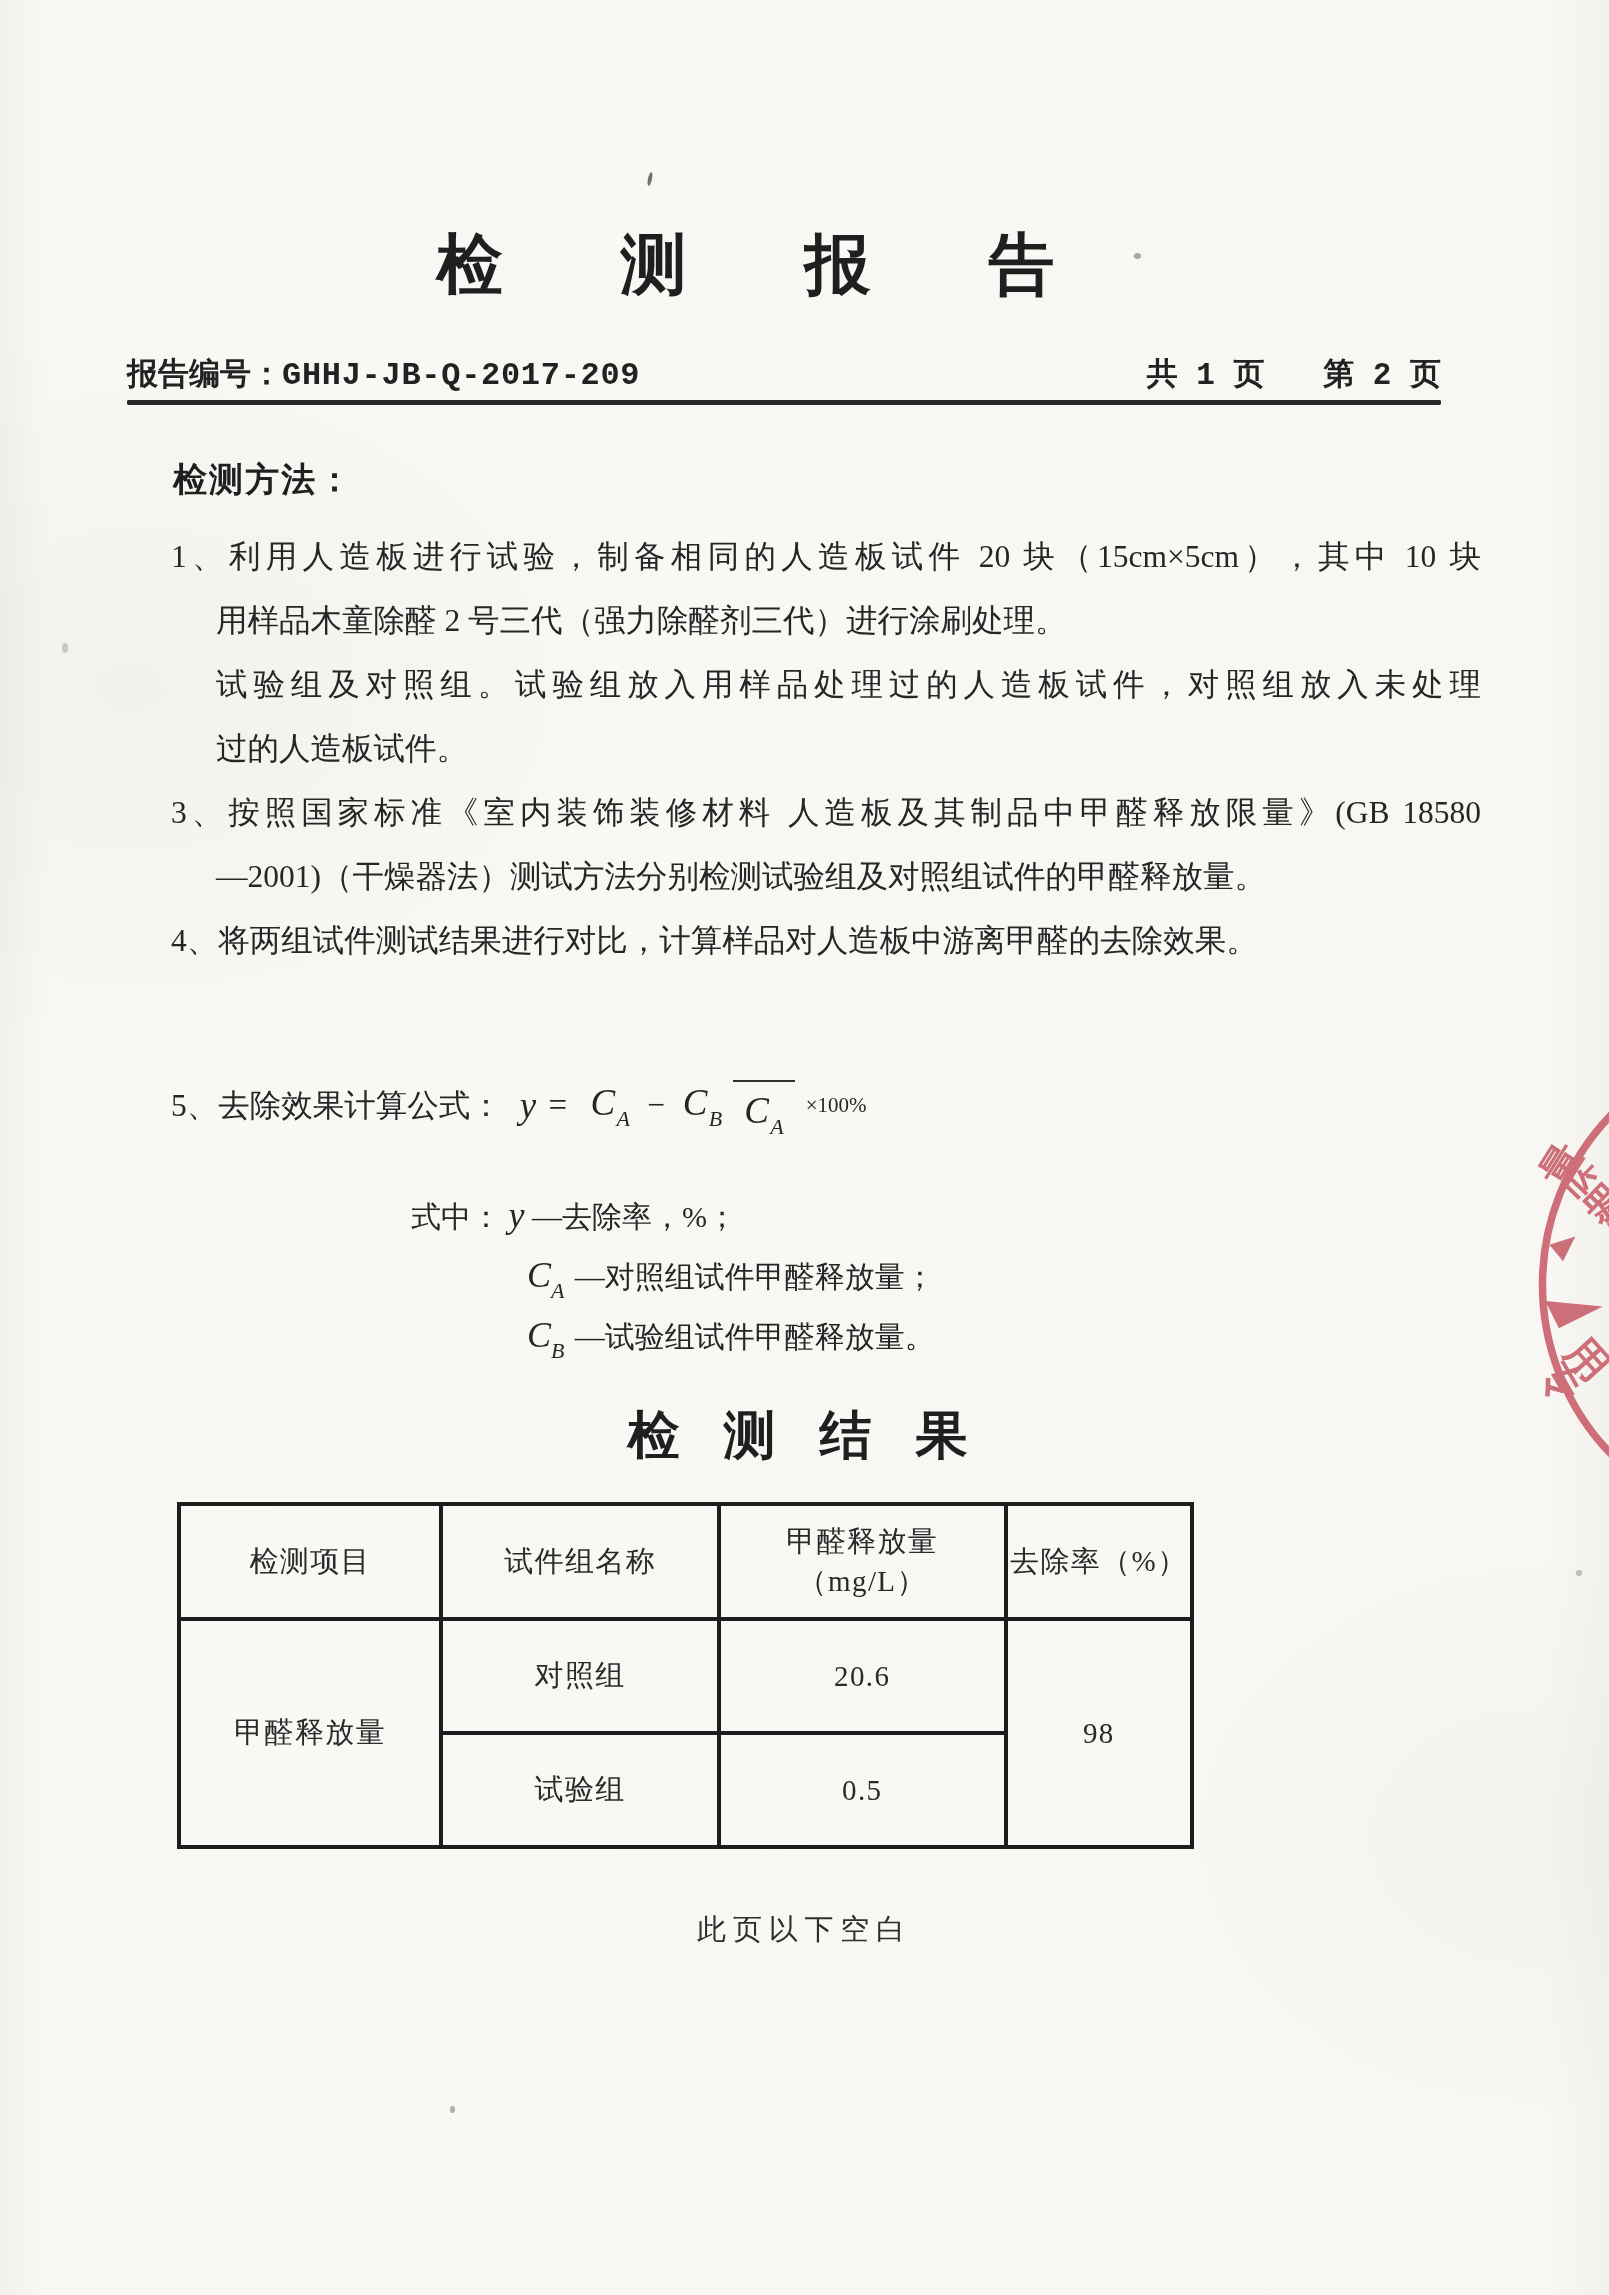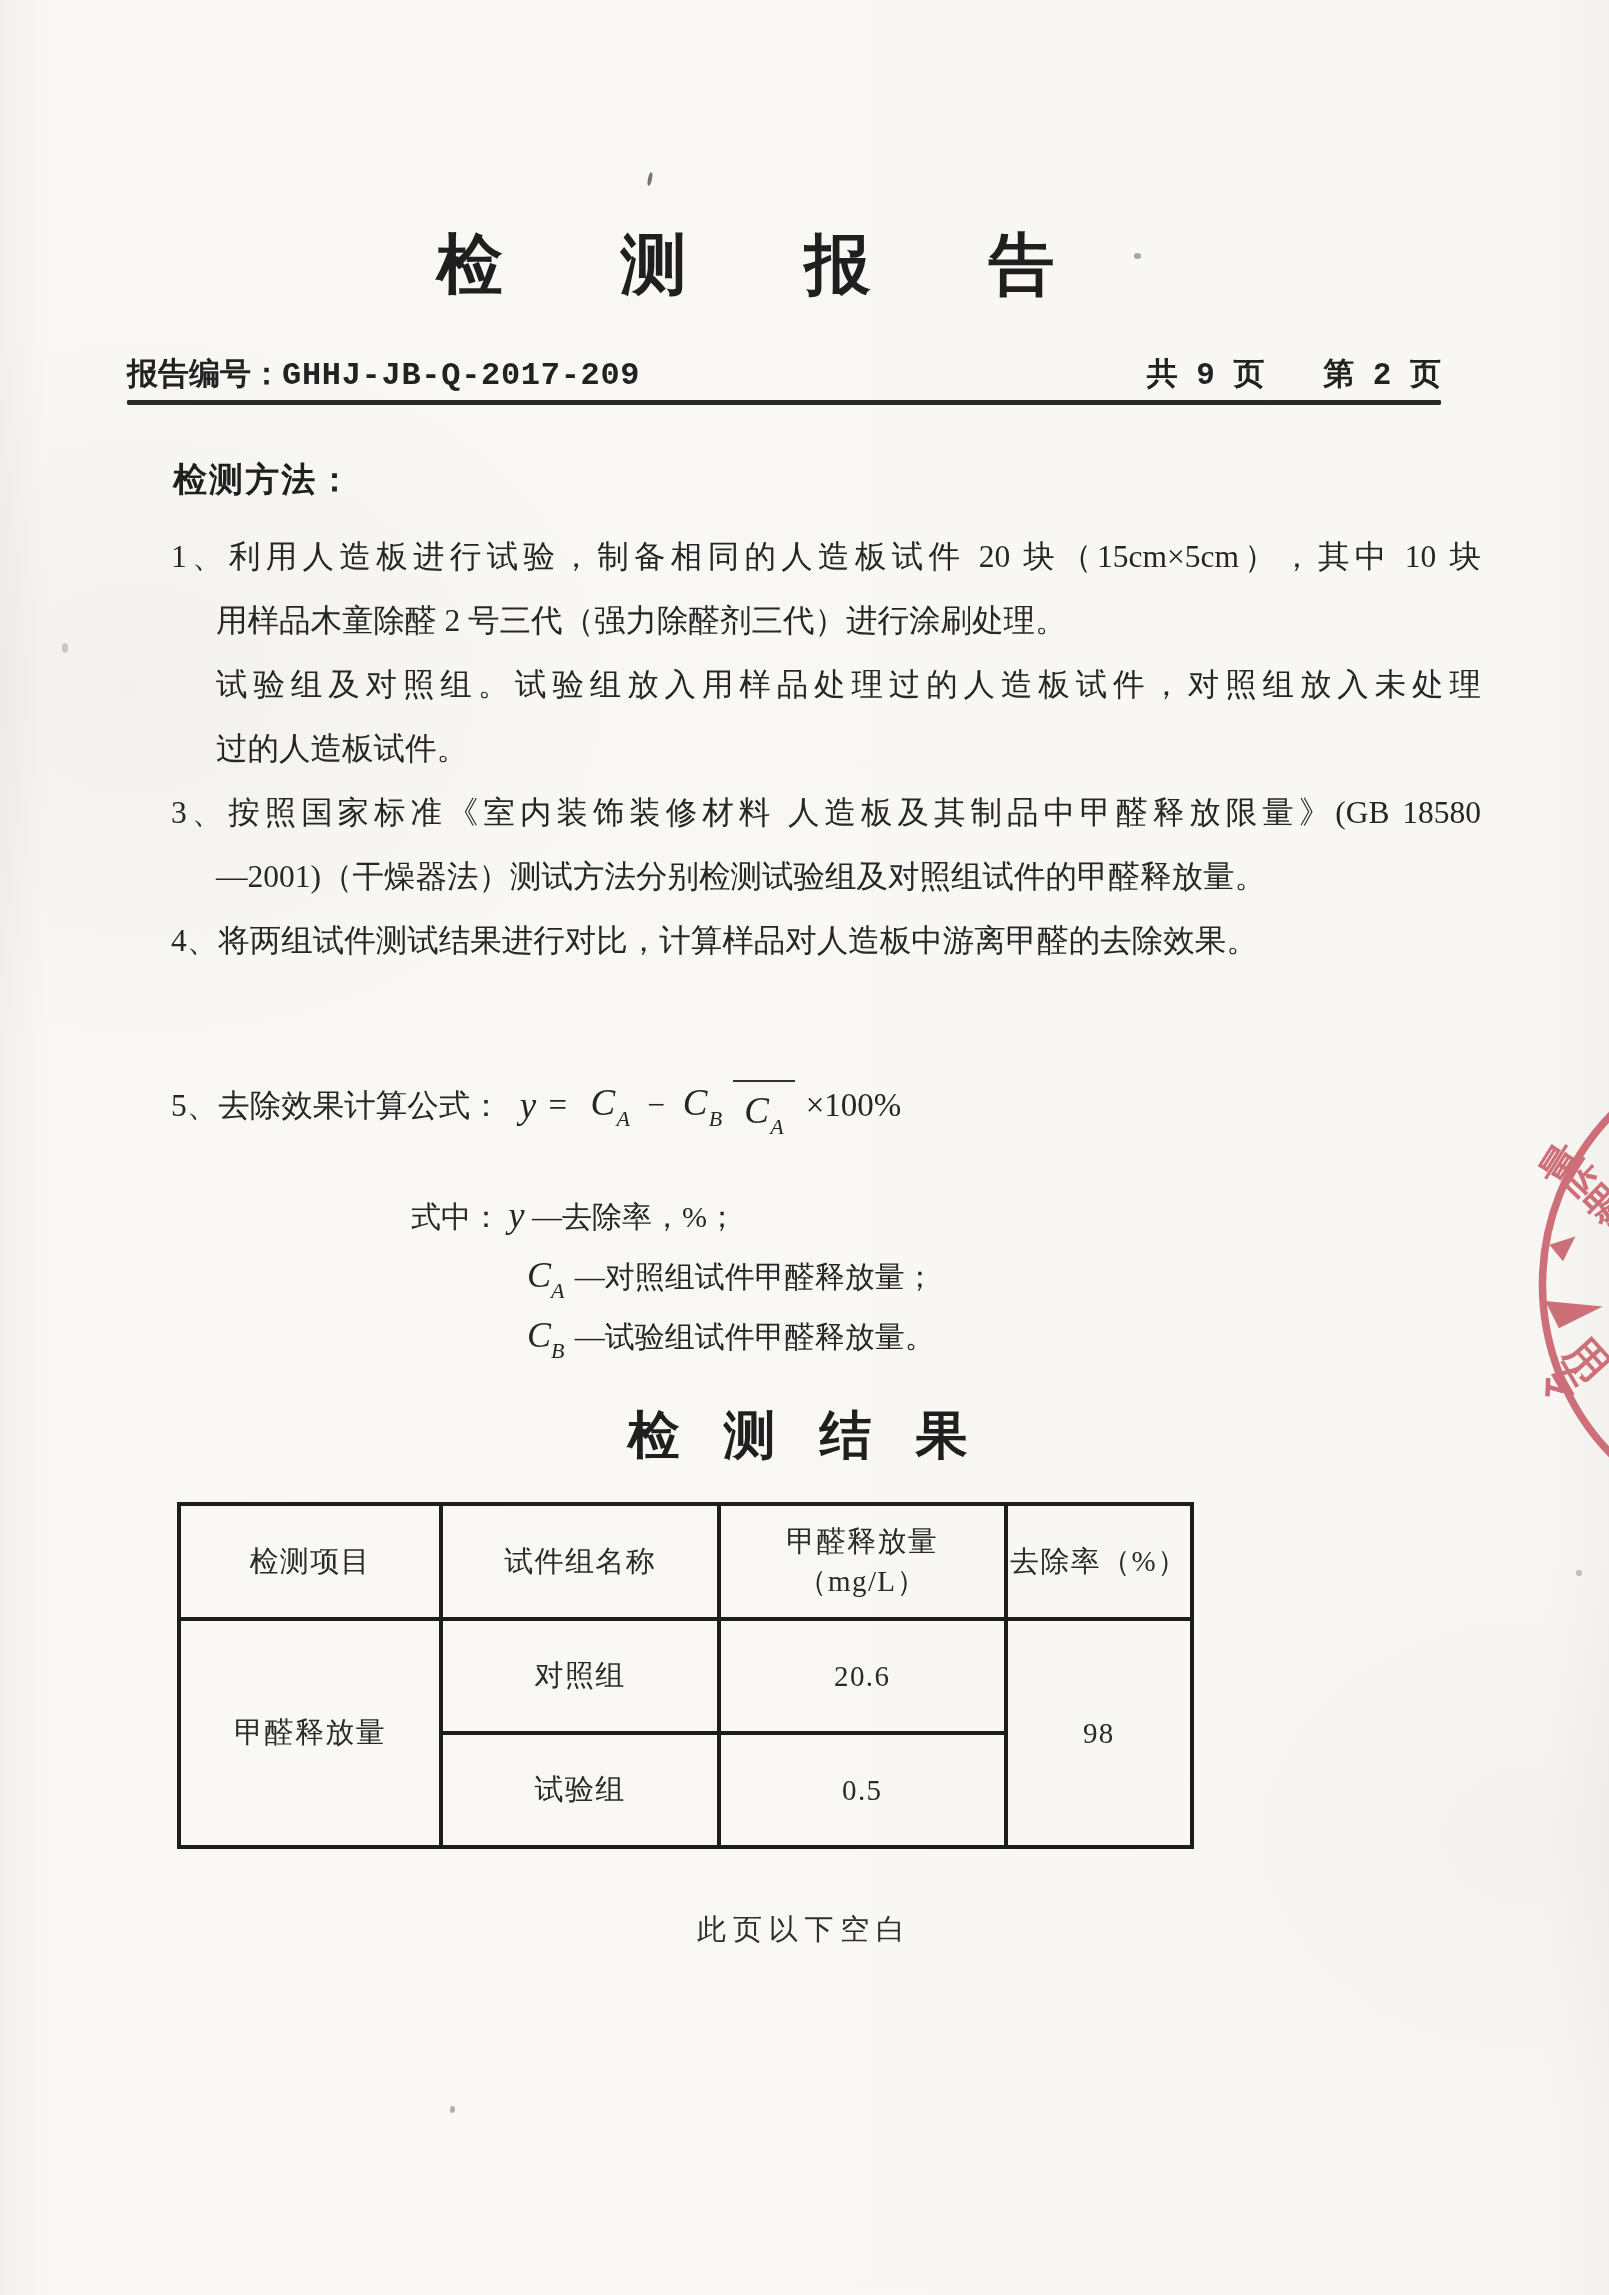"共 9 页" span { text: 9 -> 1 }
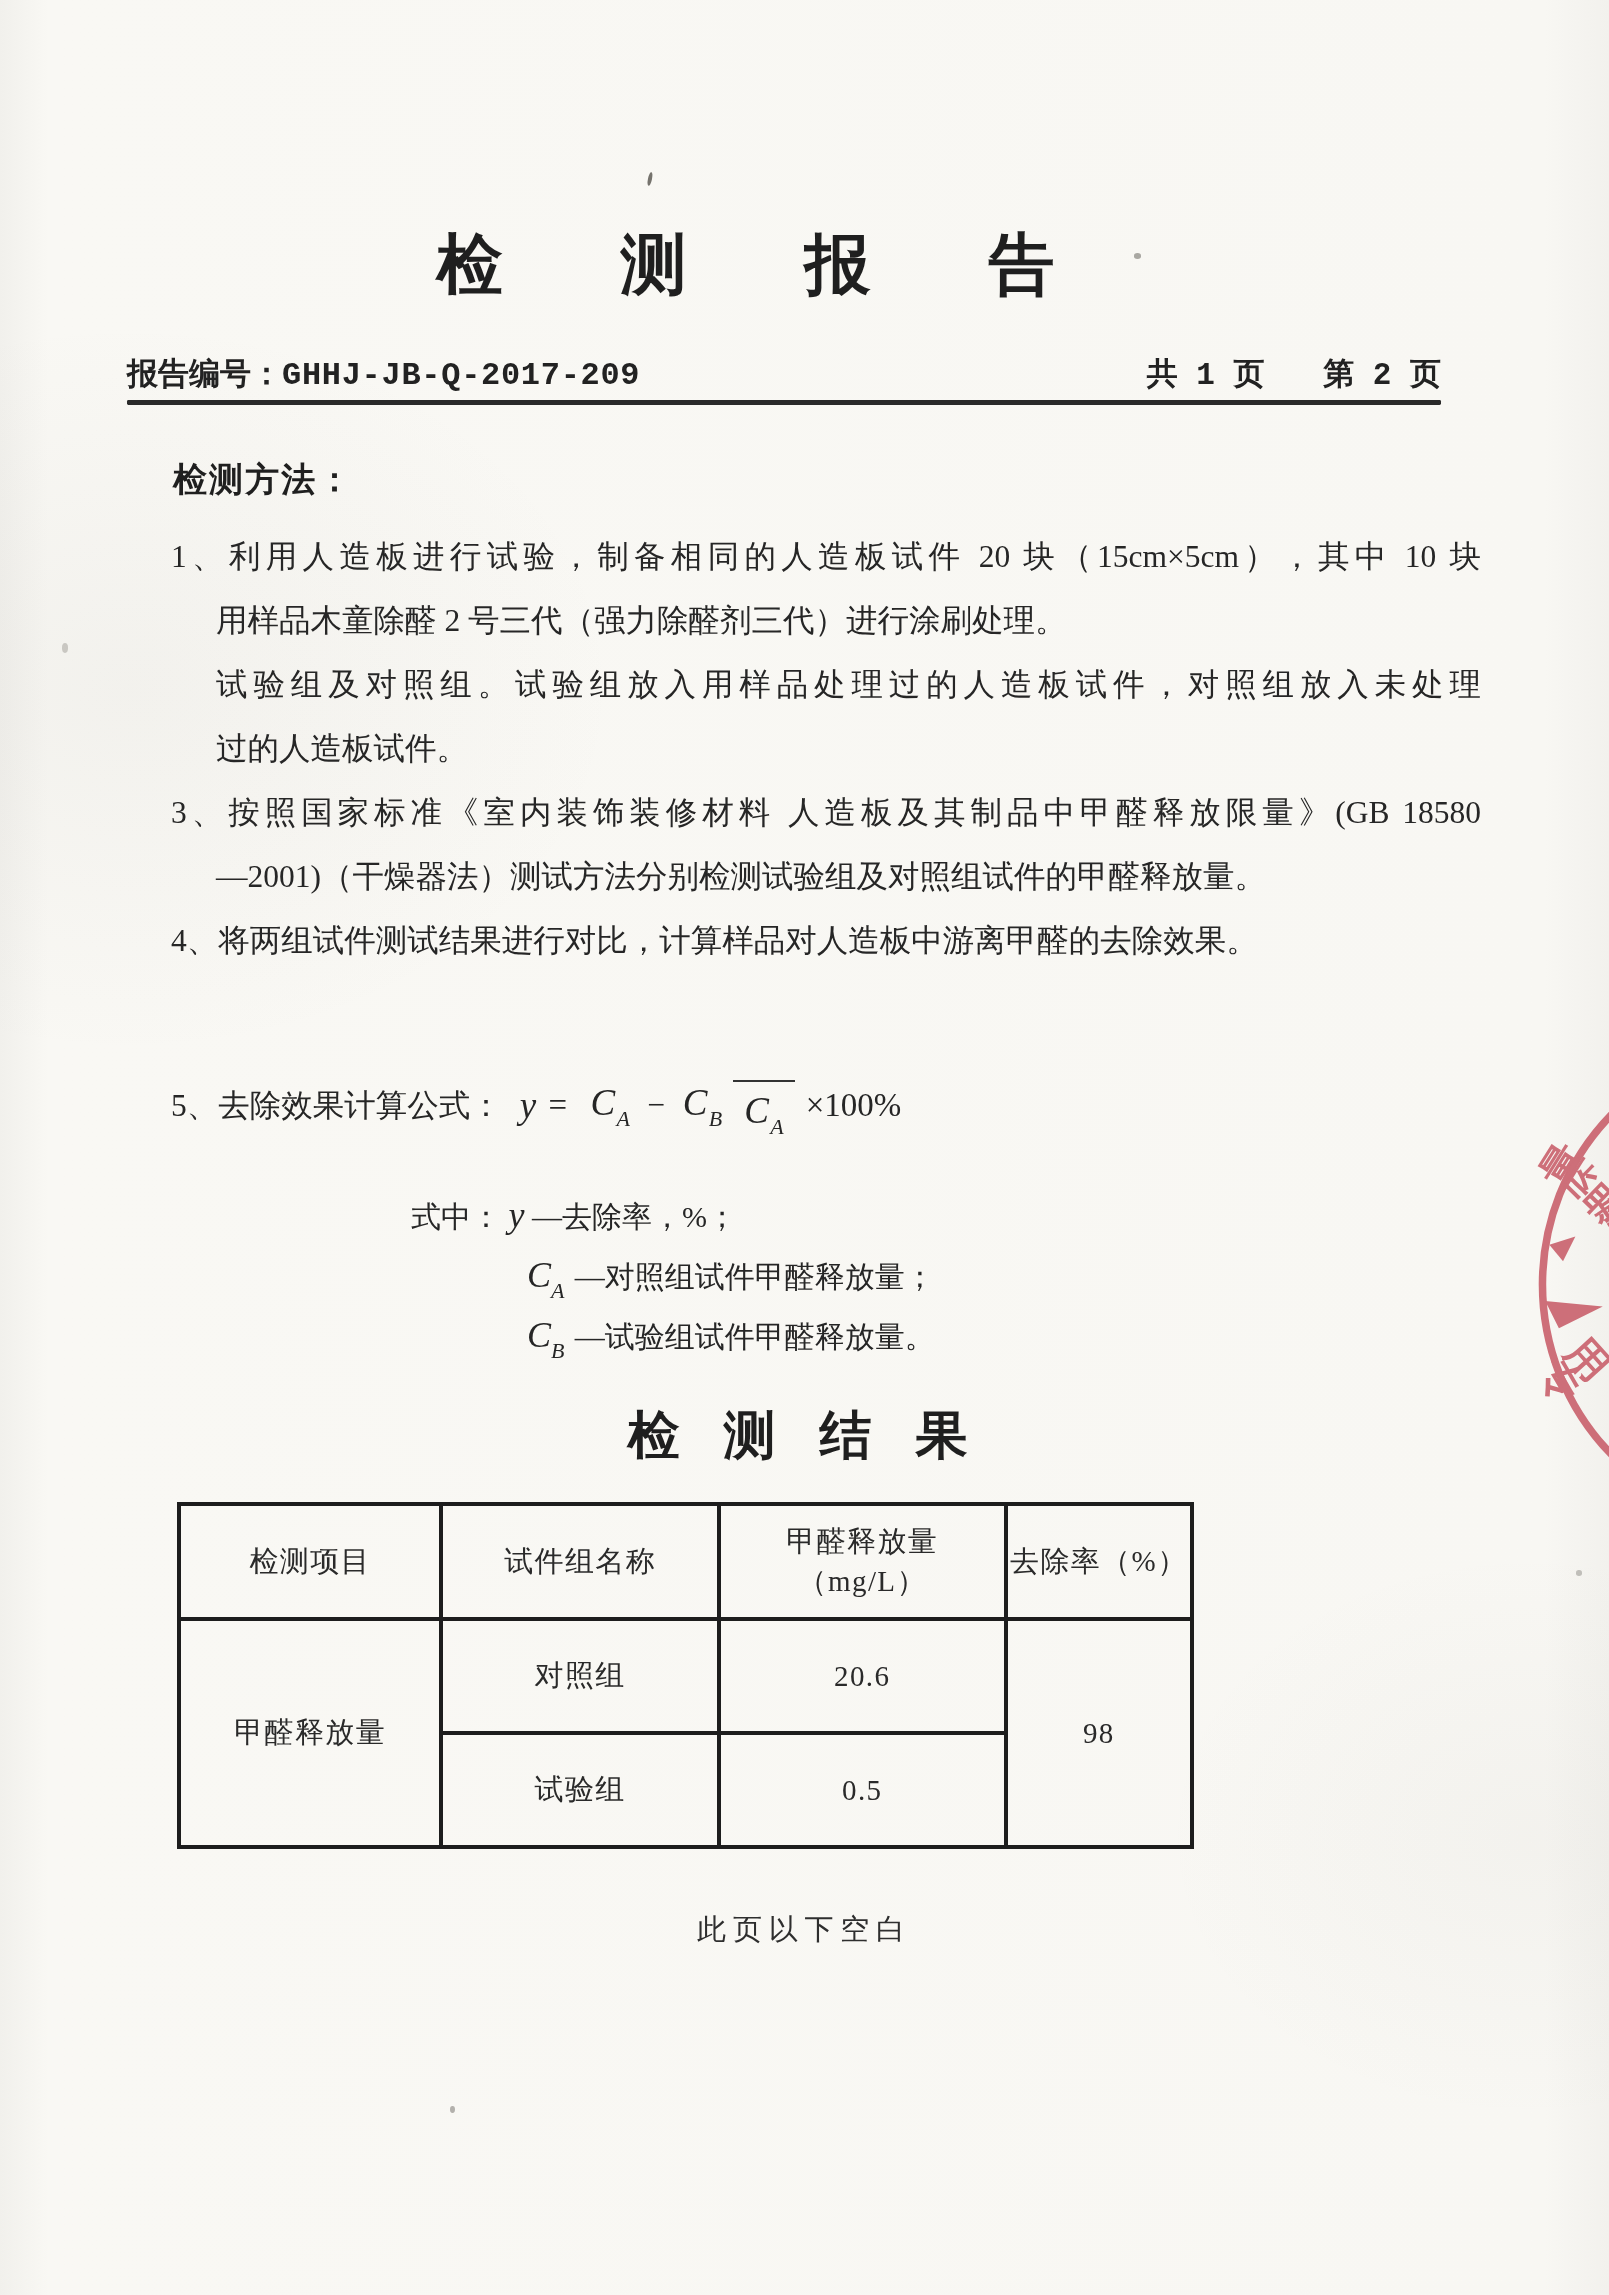"×100%" .ftimes { font-size: 33px -> 21px }
